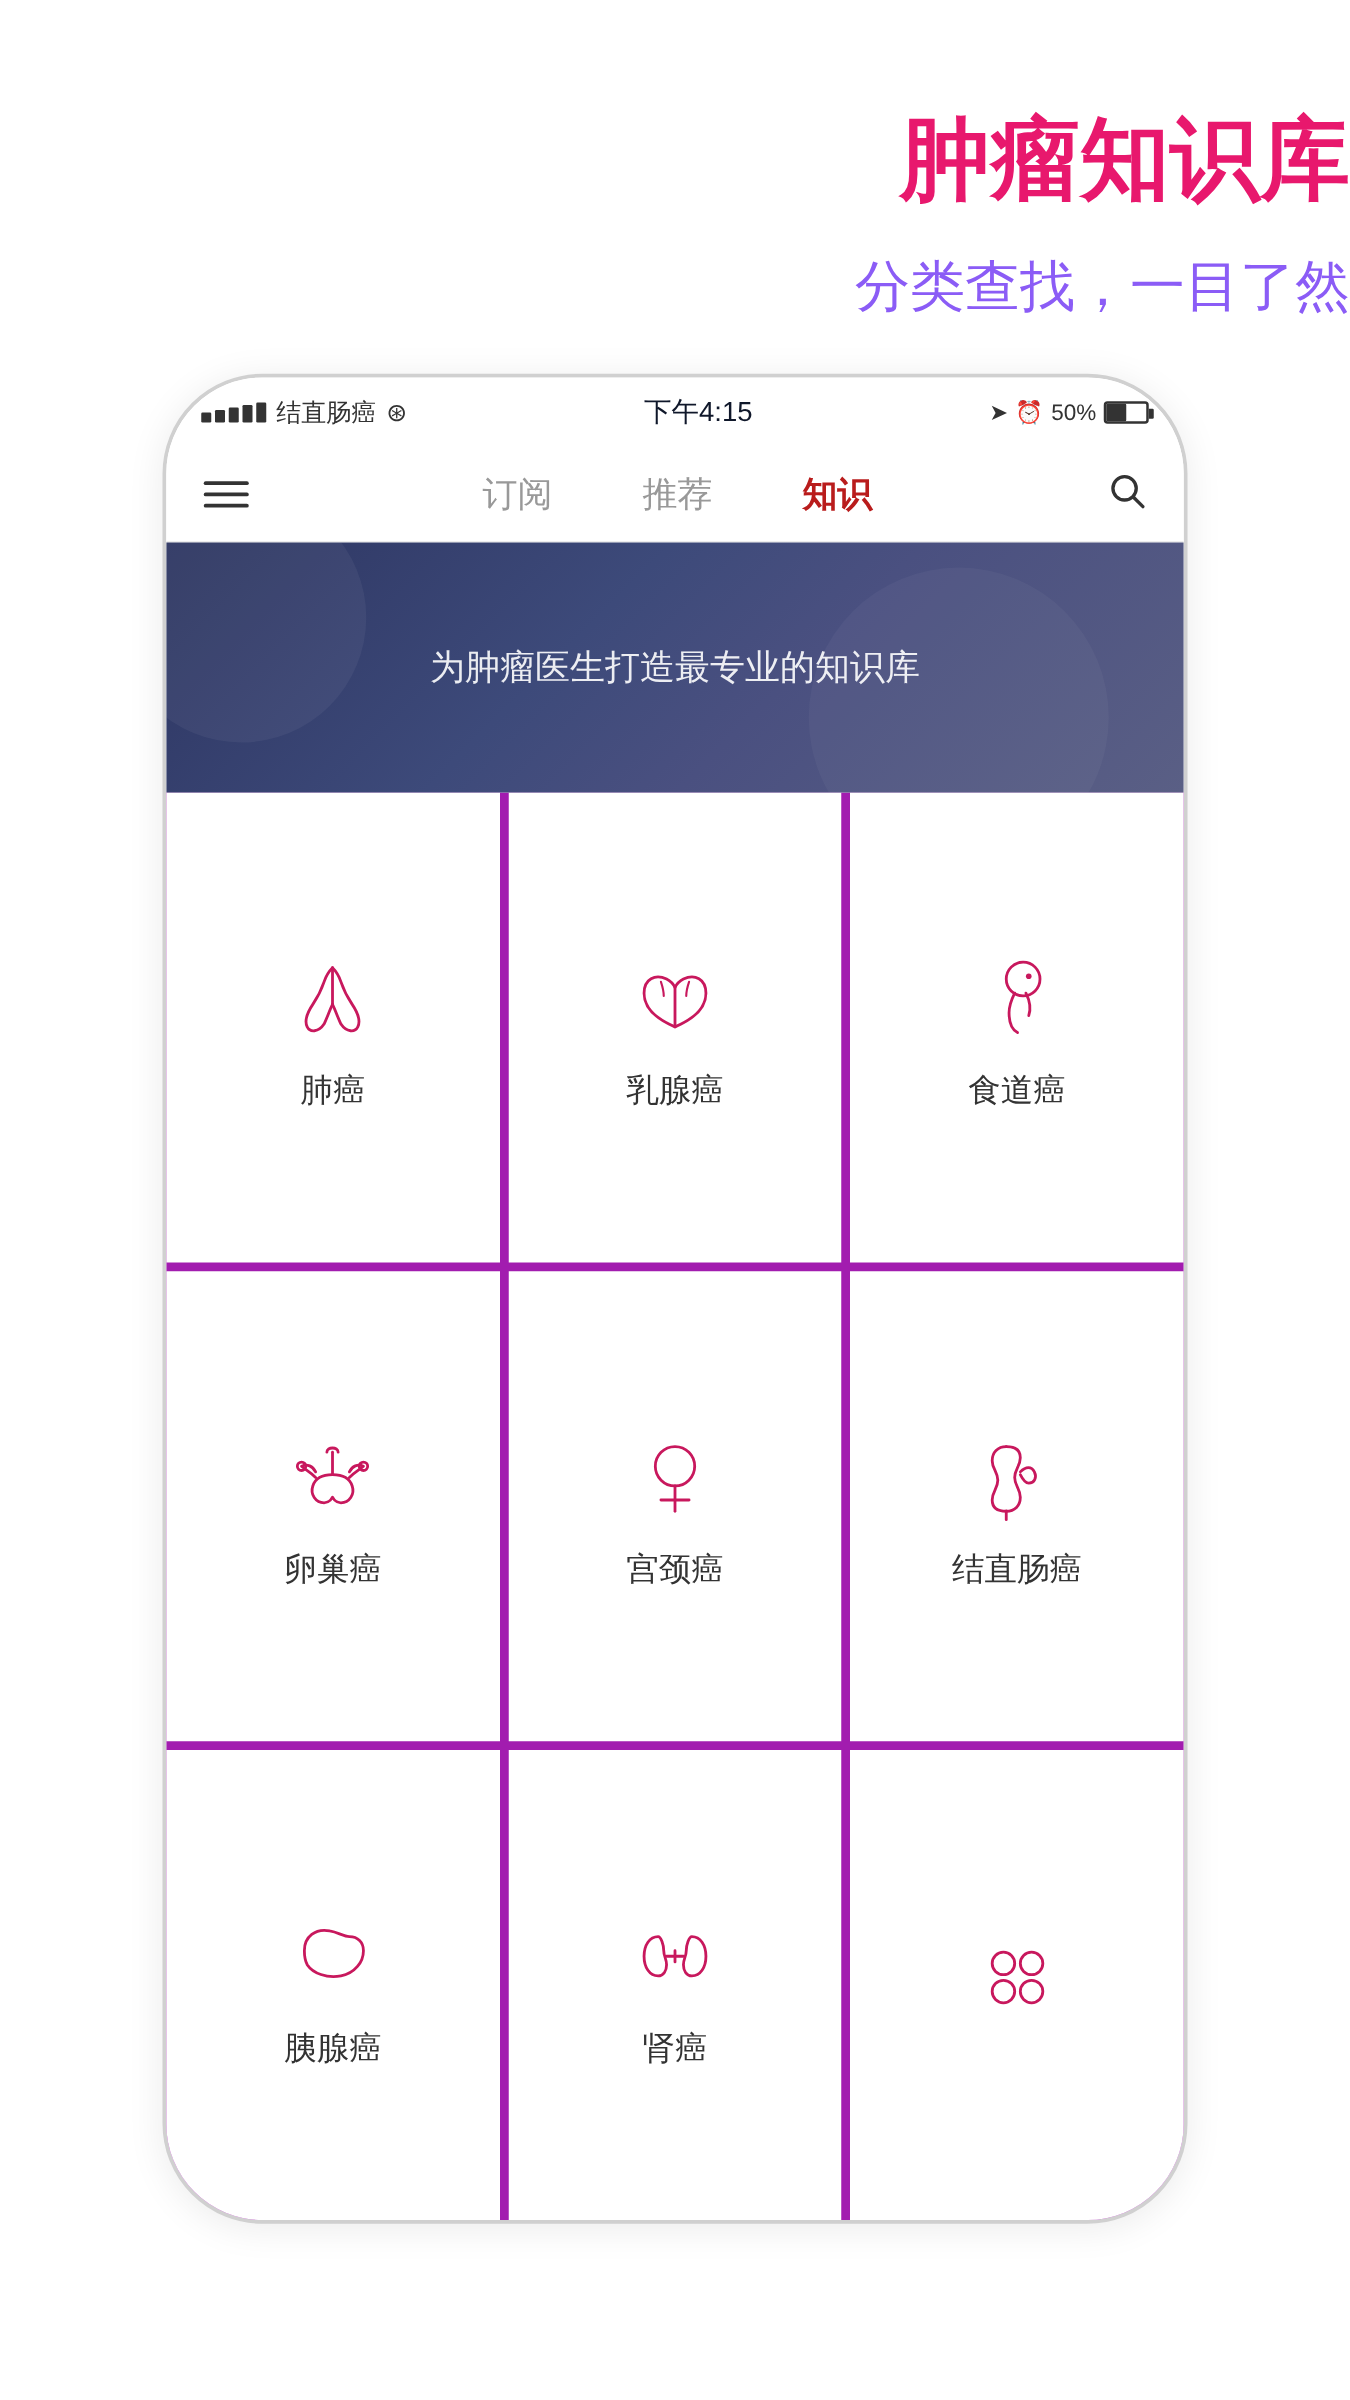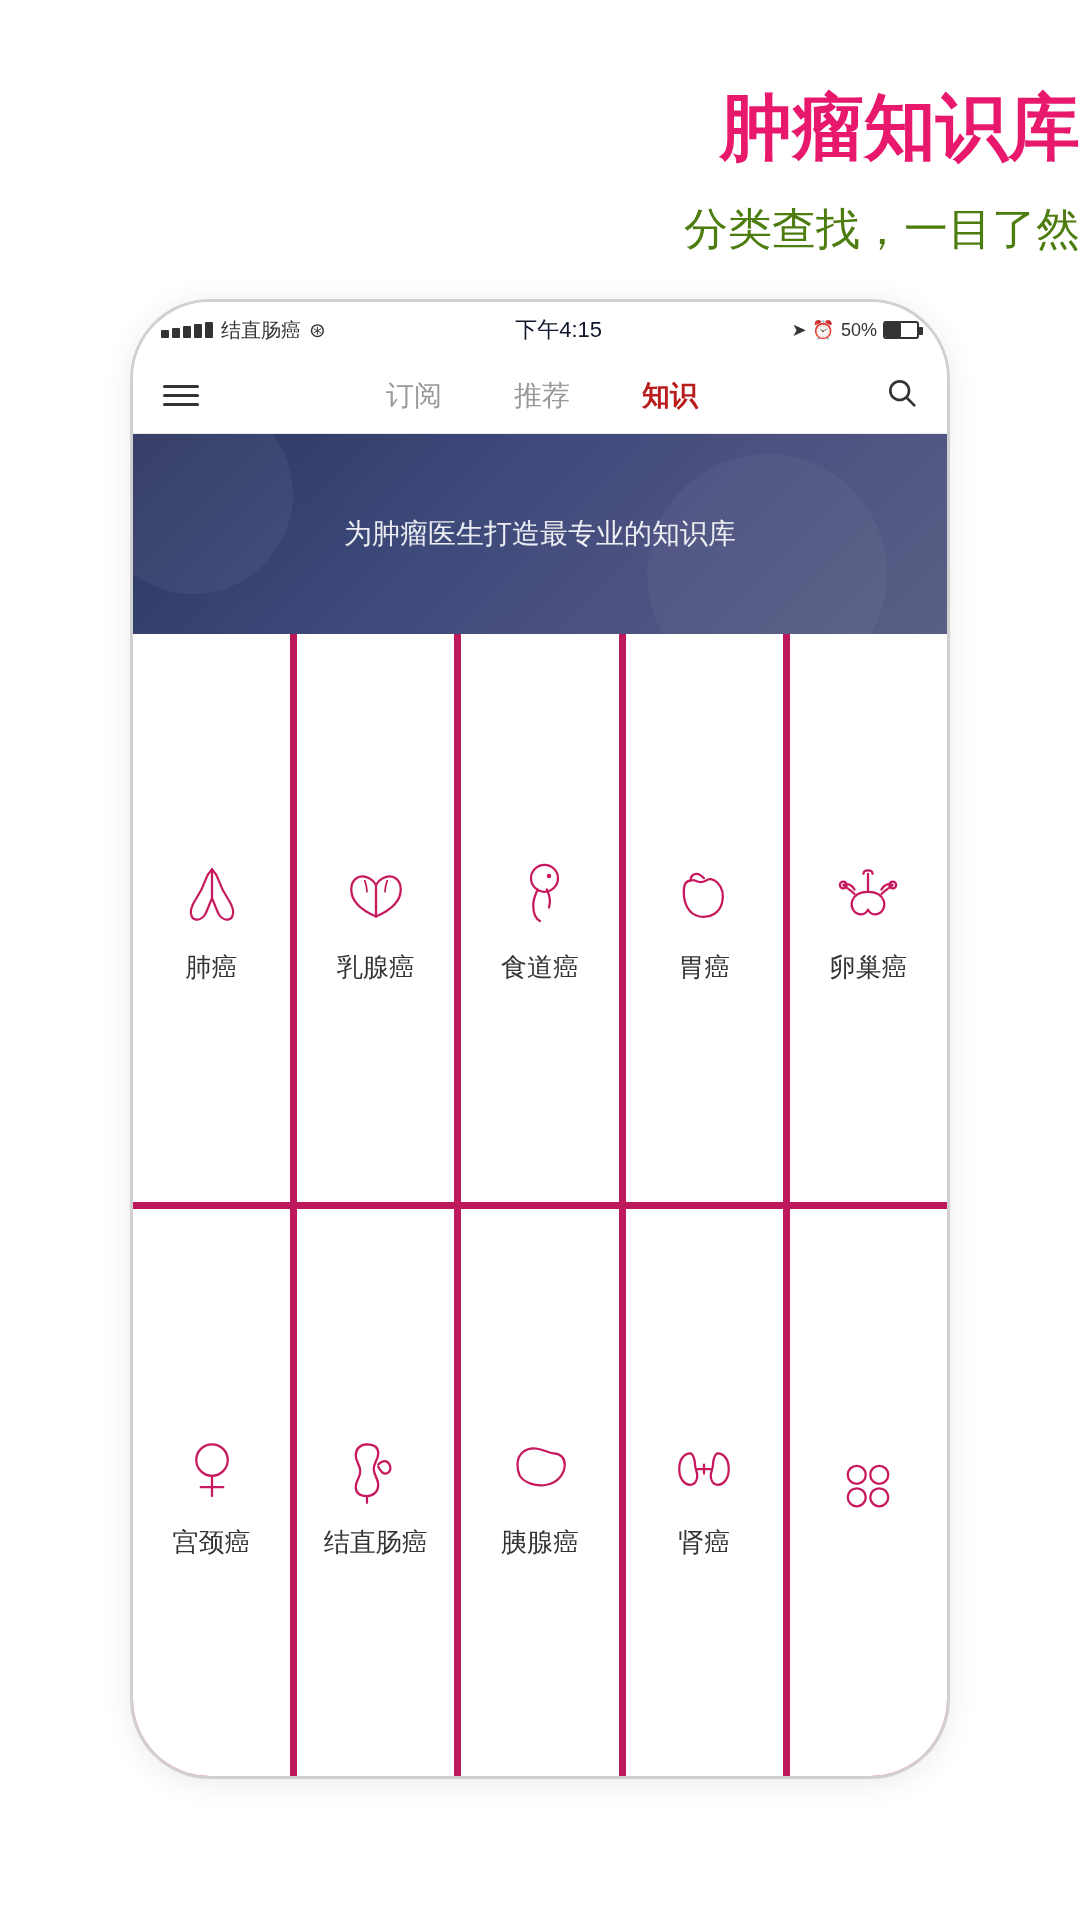"分类查找，一目了然" .page-subtitle { color: #4d7c0f -> #8b5cf6 }
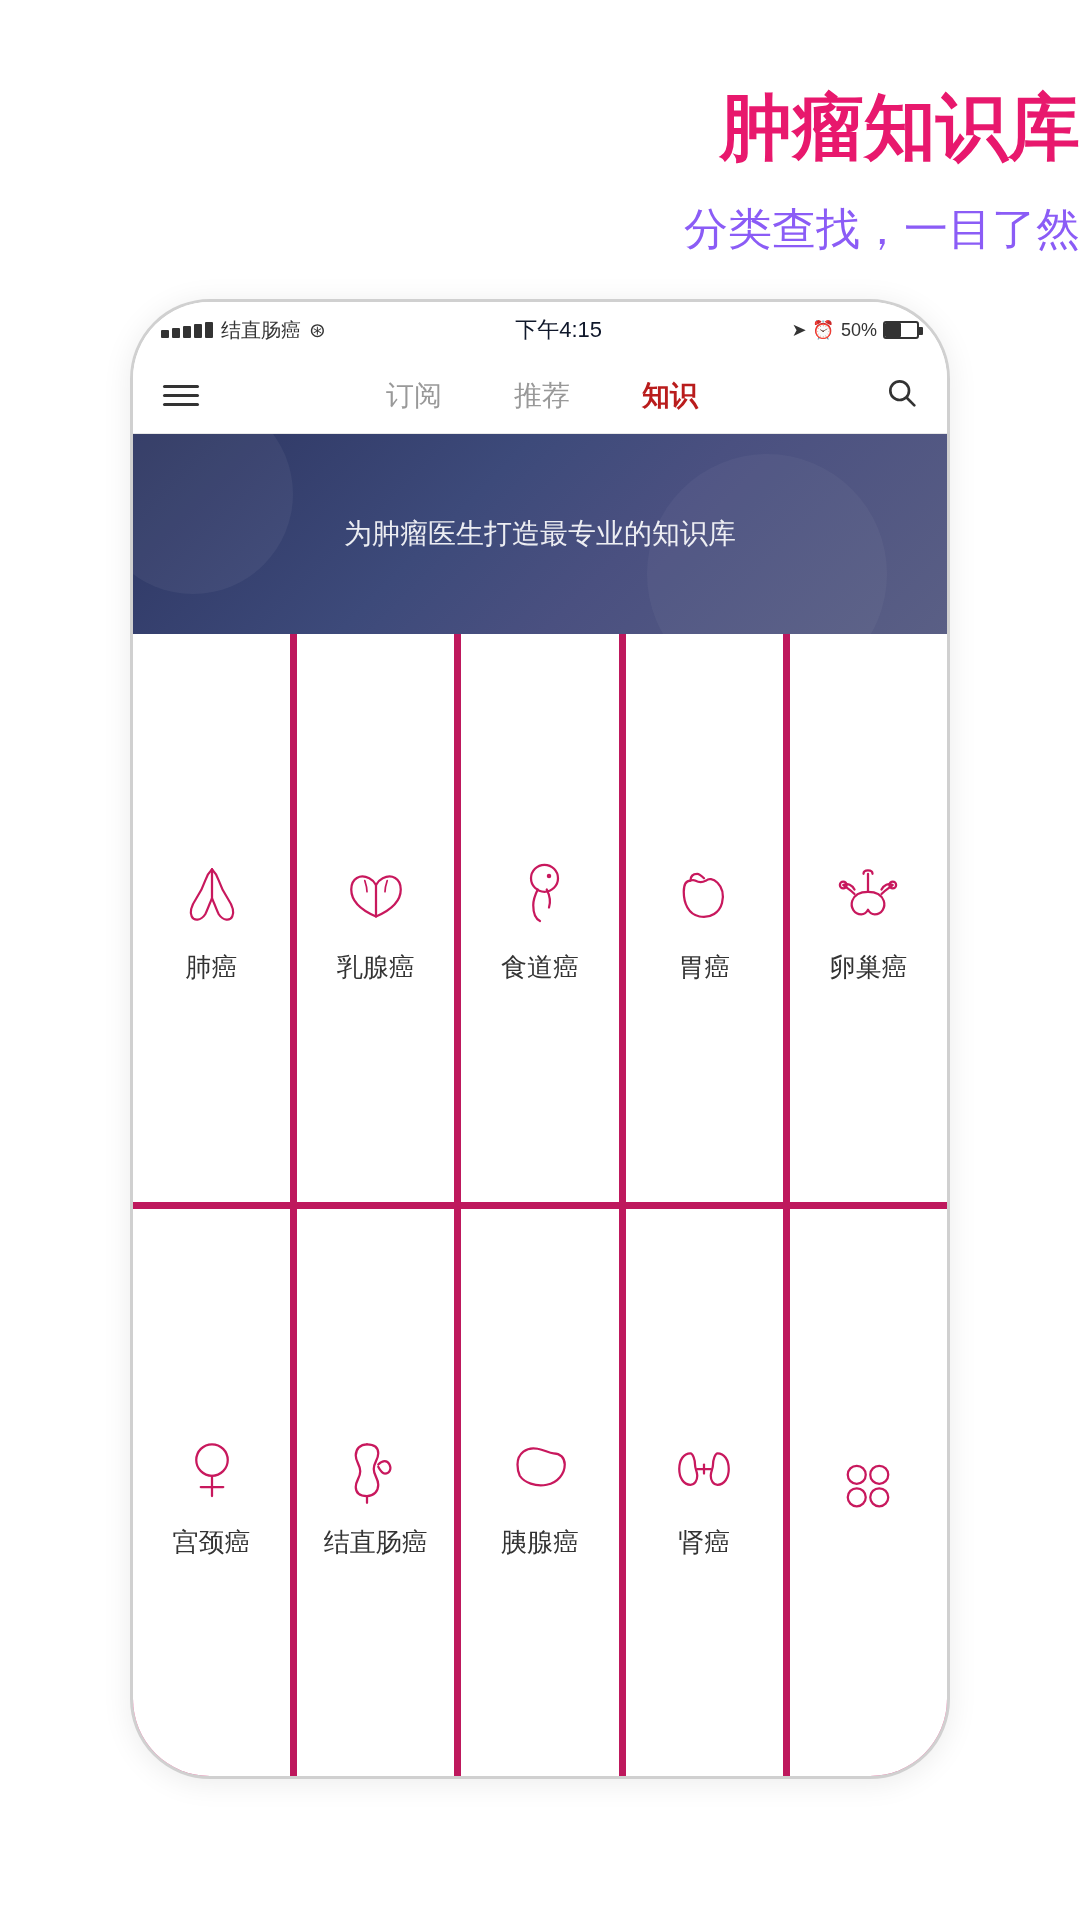"肺癌" .category-grid { background: #be185d -> #a21caf; grid-template-columns: 1fr 1fr 1fr 1fr 1fr -> 1fr 1fr 1fr }
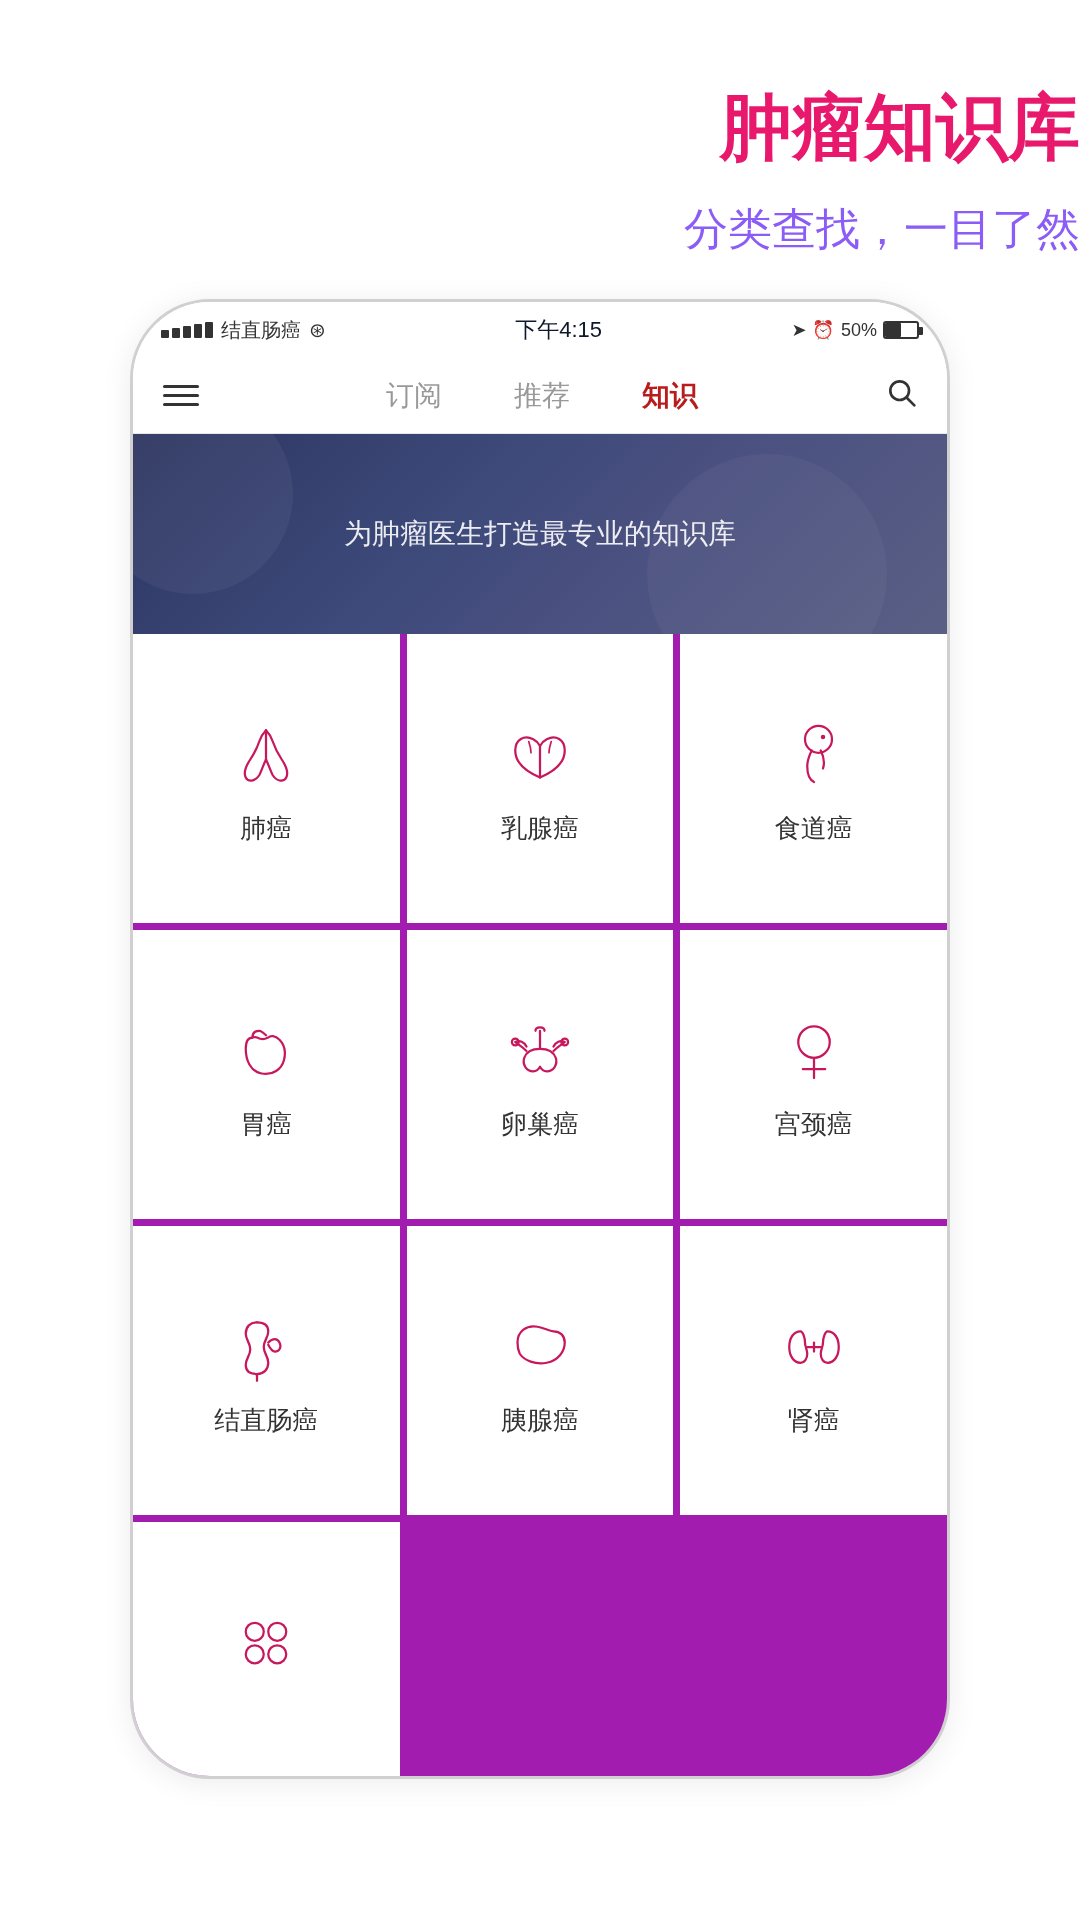"胃癌" div.category-cell { html: <div> <div> <svg> <path></path> <path></path> </svg> </div> <div>胃癌</div> </div> -> none }
